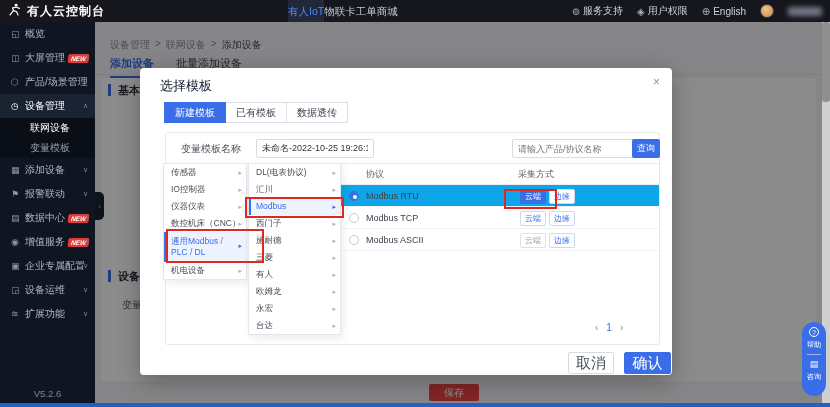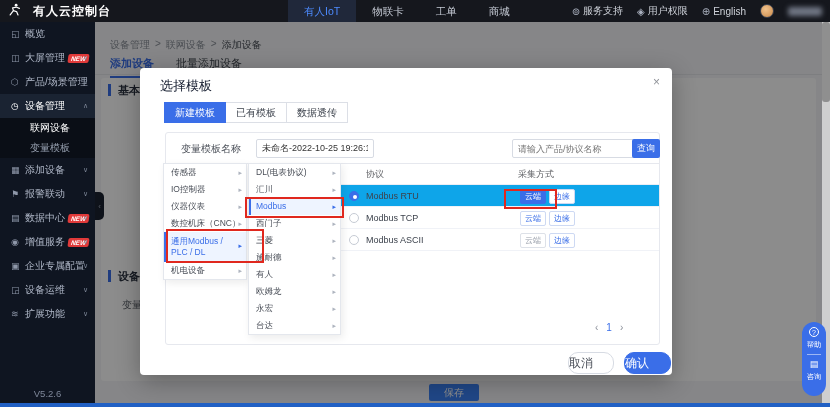"有人云控制台" .logo-wrap { gap: 12px -> 6px }
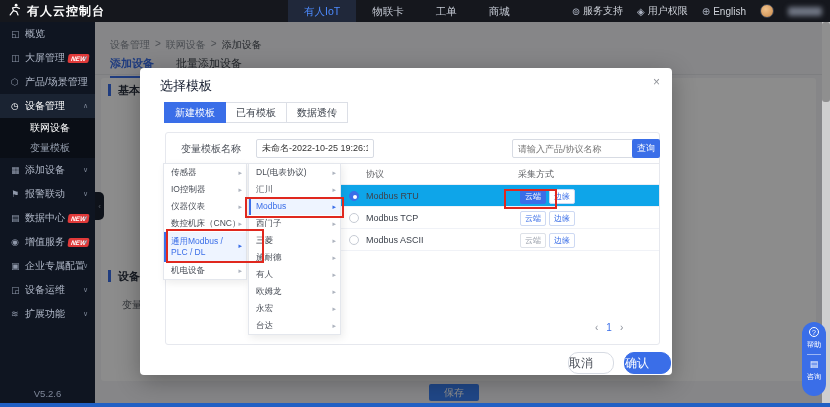"有人IoT" .top-nav-item { padding: 0 16px -> 0 0 }
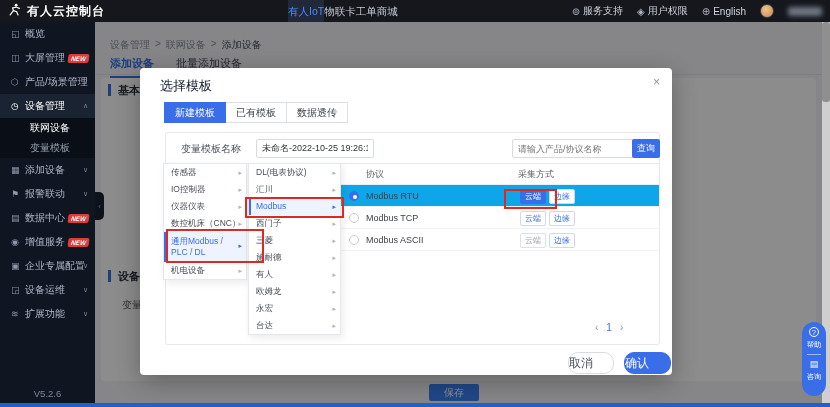"三菱" div.cas-item { order: before "施耐德" -> after "施耐德" }
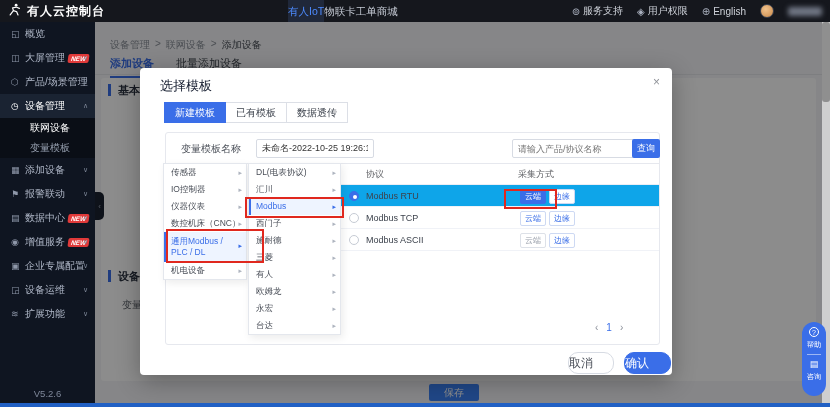"取消" .modal-footer-btn { border-radius: 10px -> 2px; font-size: 12px -> 15px; text-align: none -> center }
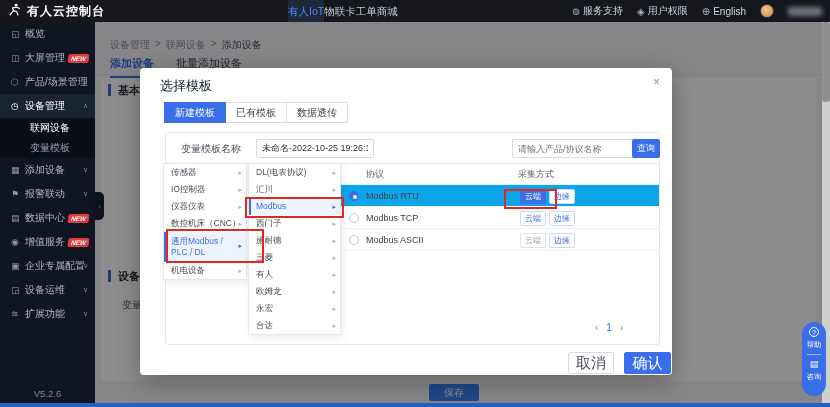"保存" .save-btn { background: #3b82f6 -> #ef4444 }
